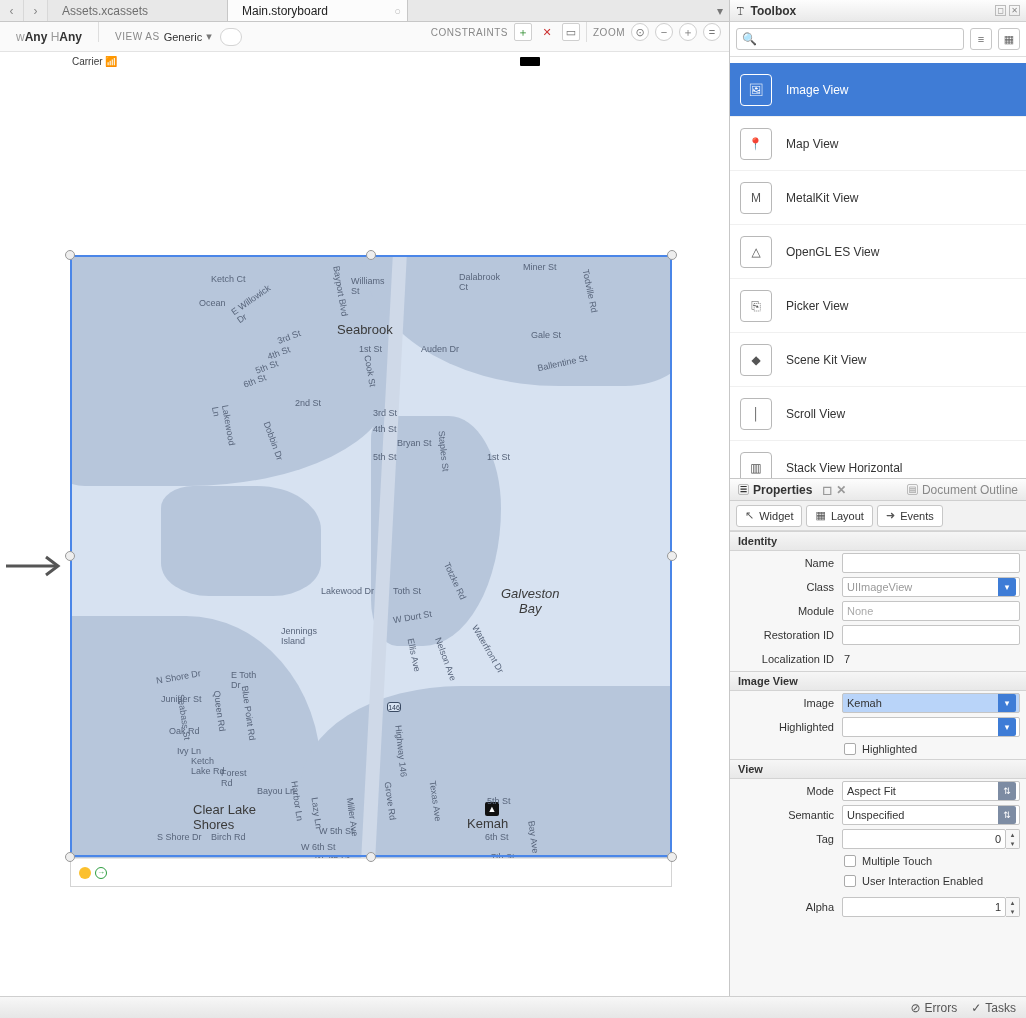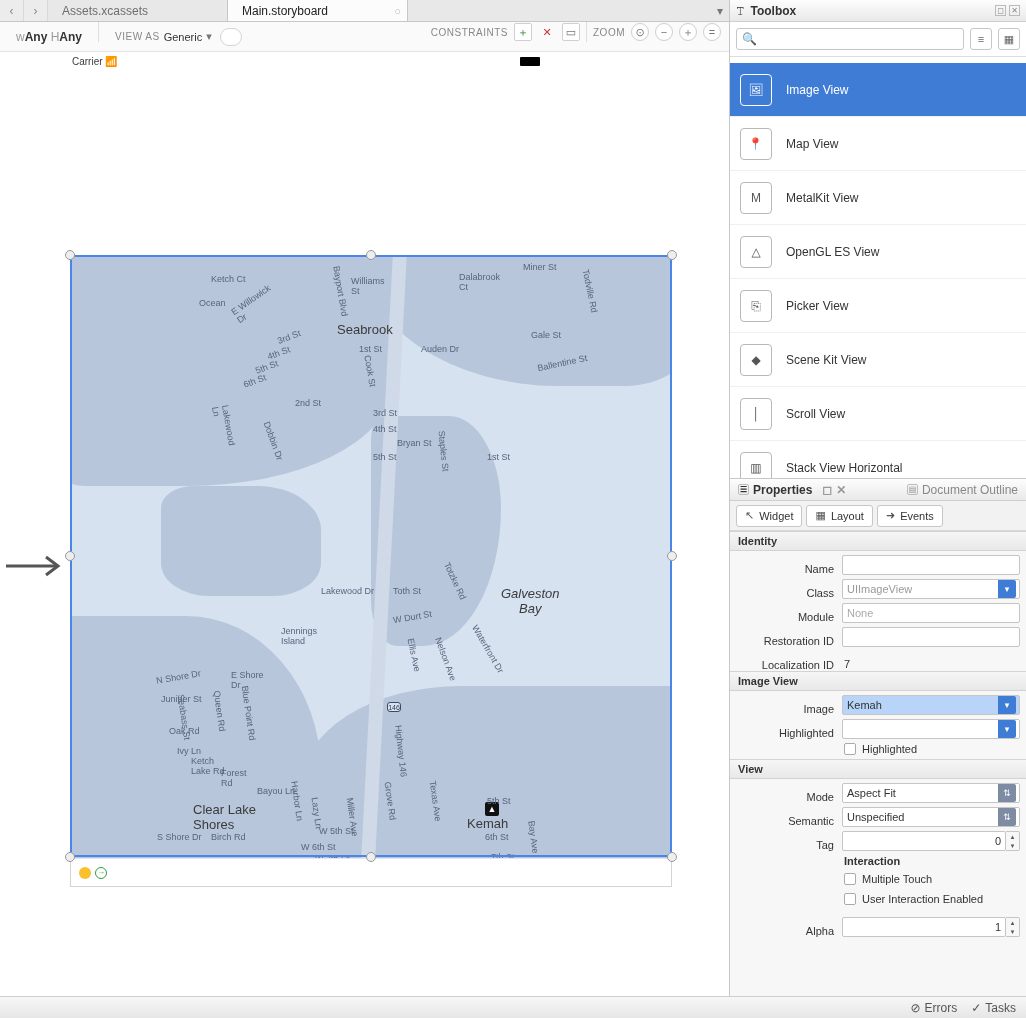"Name" .form-row { align-items: flex-end -> center }
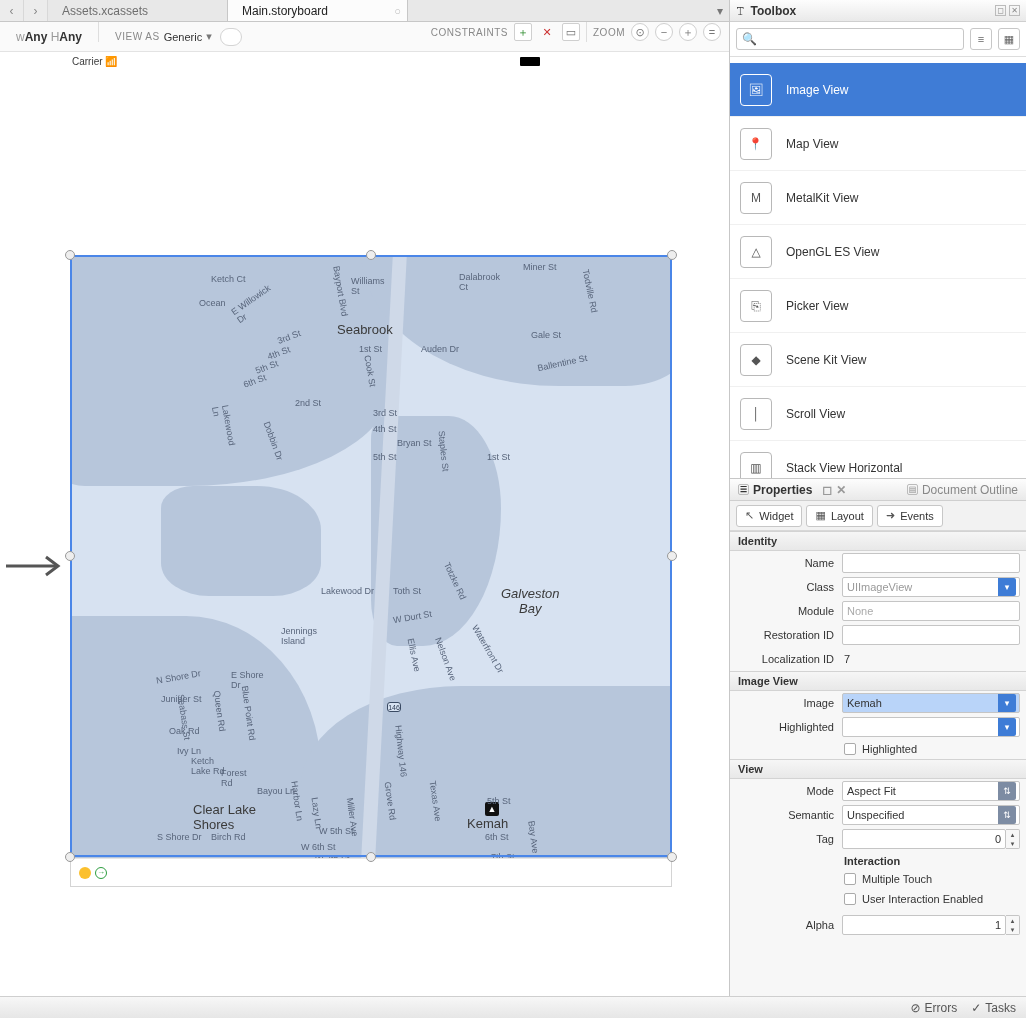"E Shore" span.label { text: Shore -> Toth }
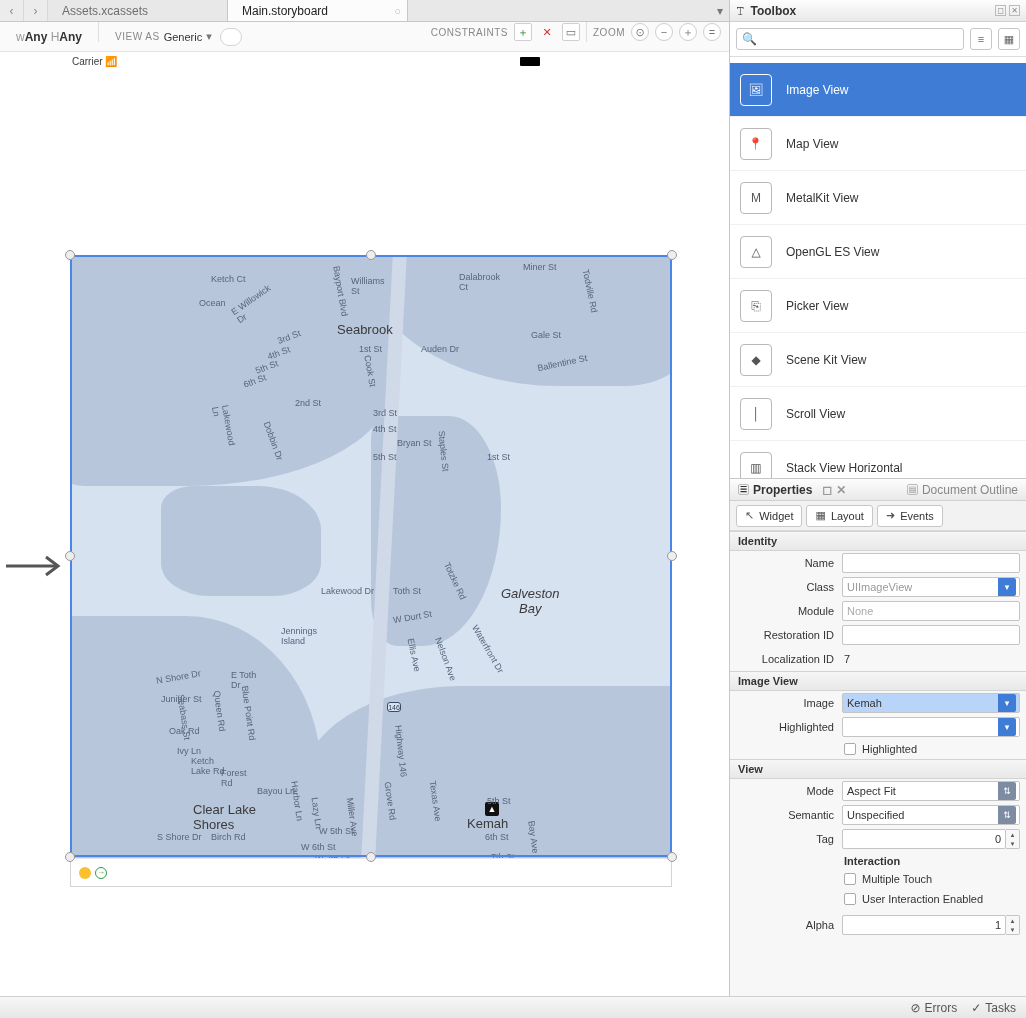"Interaction" div.subhead { html: <div>Interaction</div> -> none }
